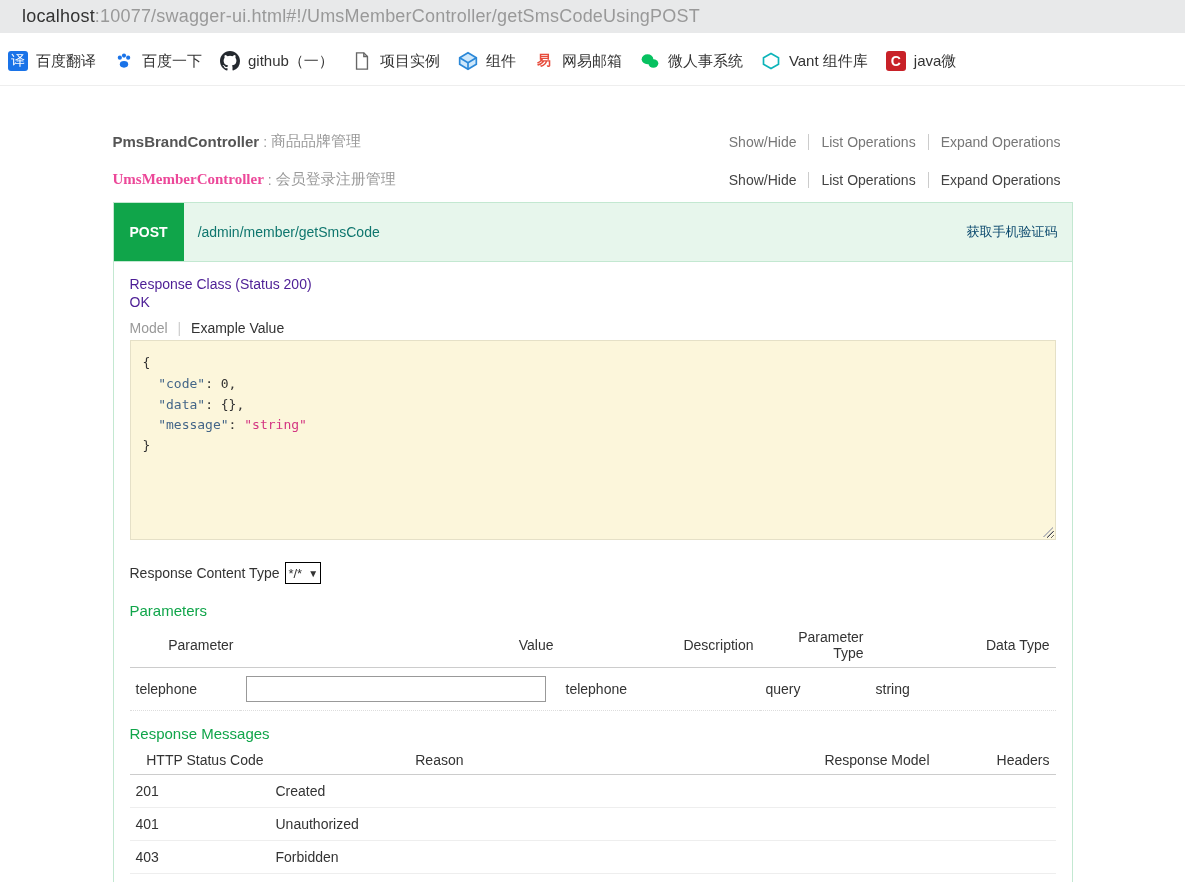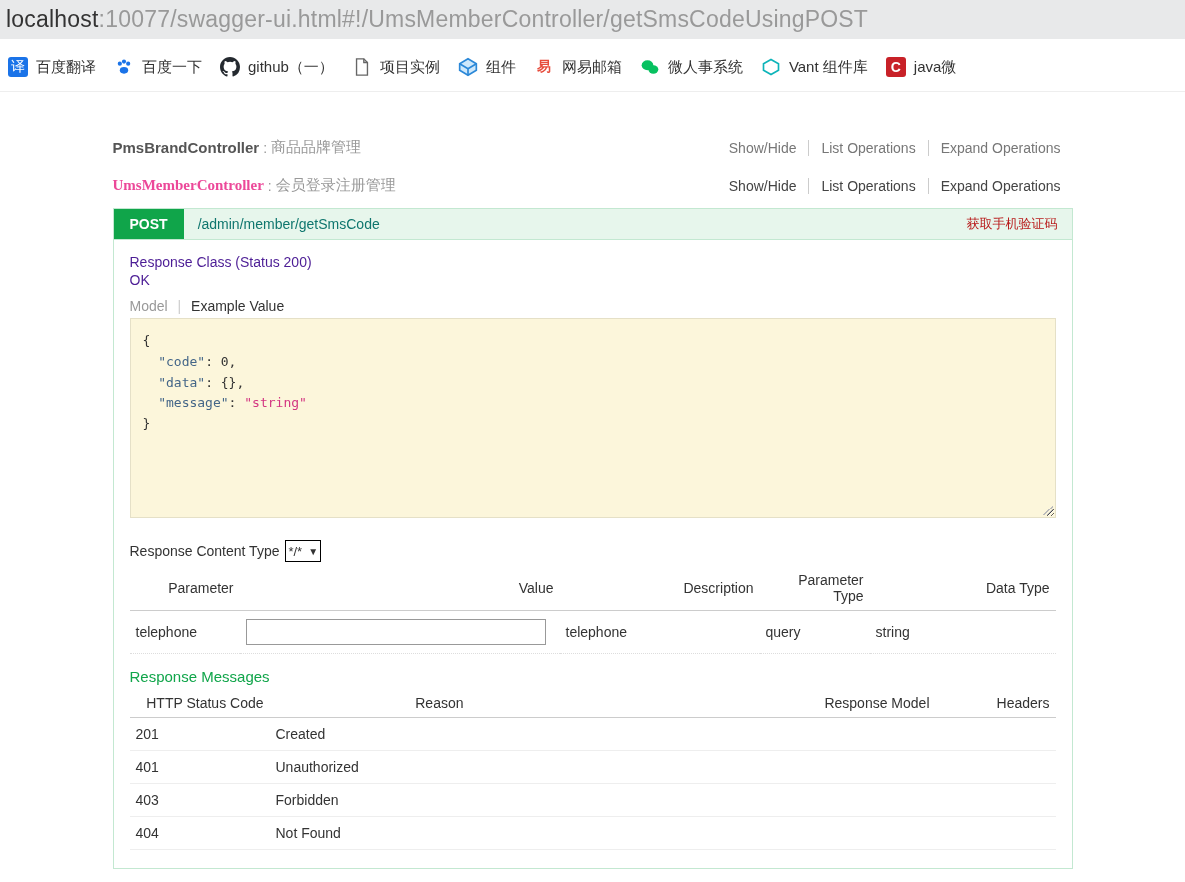"localhost:10077/swagger-ui.html#!/UmsMem" .url-bar { font-size: 23px -> 18px; padding: 6px 6px -> 6px 22px }
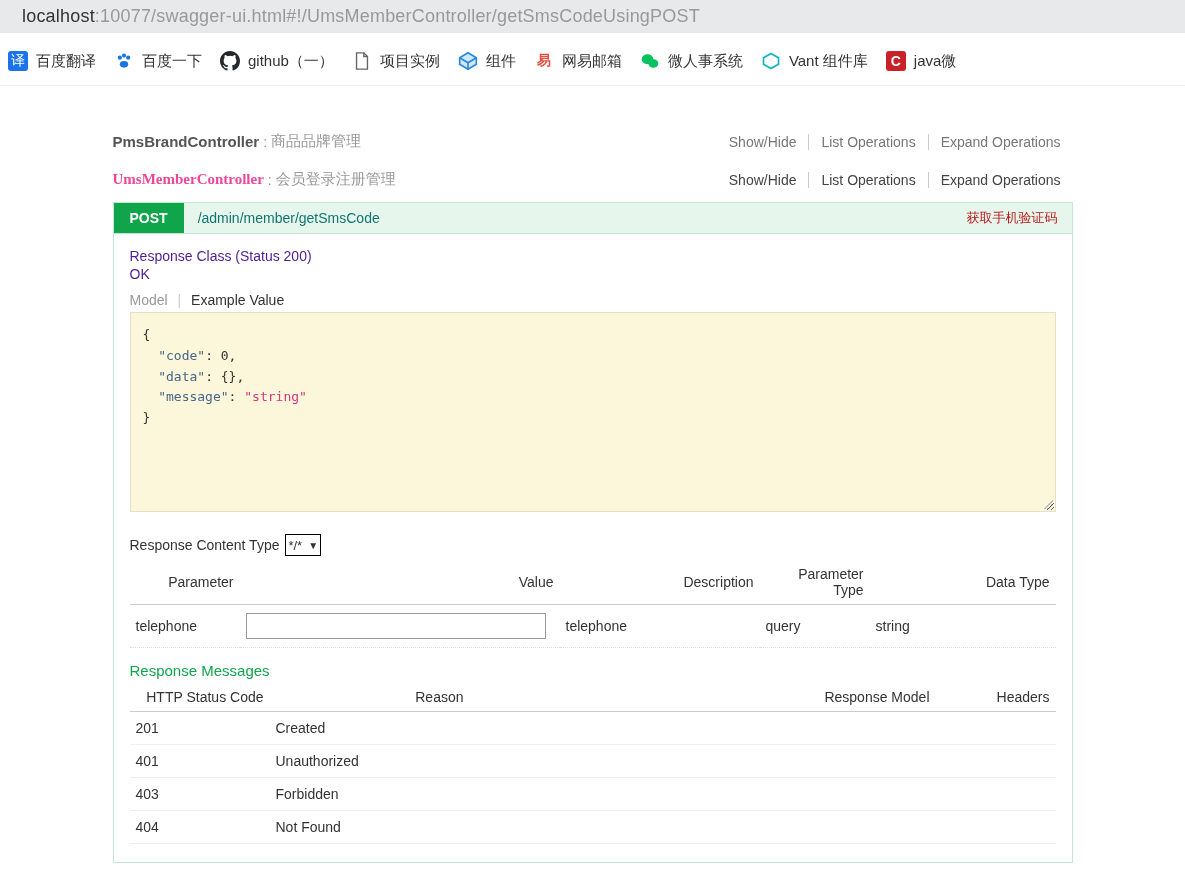"获取手机验证码" .op-summary { color: #b91c1c -> #0c4a6e; padding: 6px 14px -> 20px 14px }
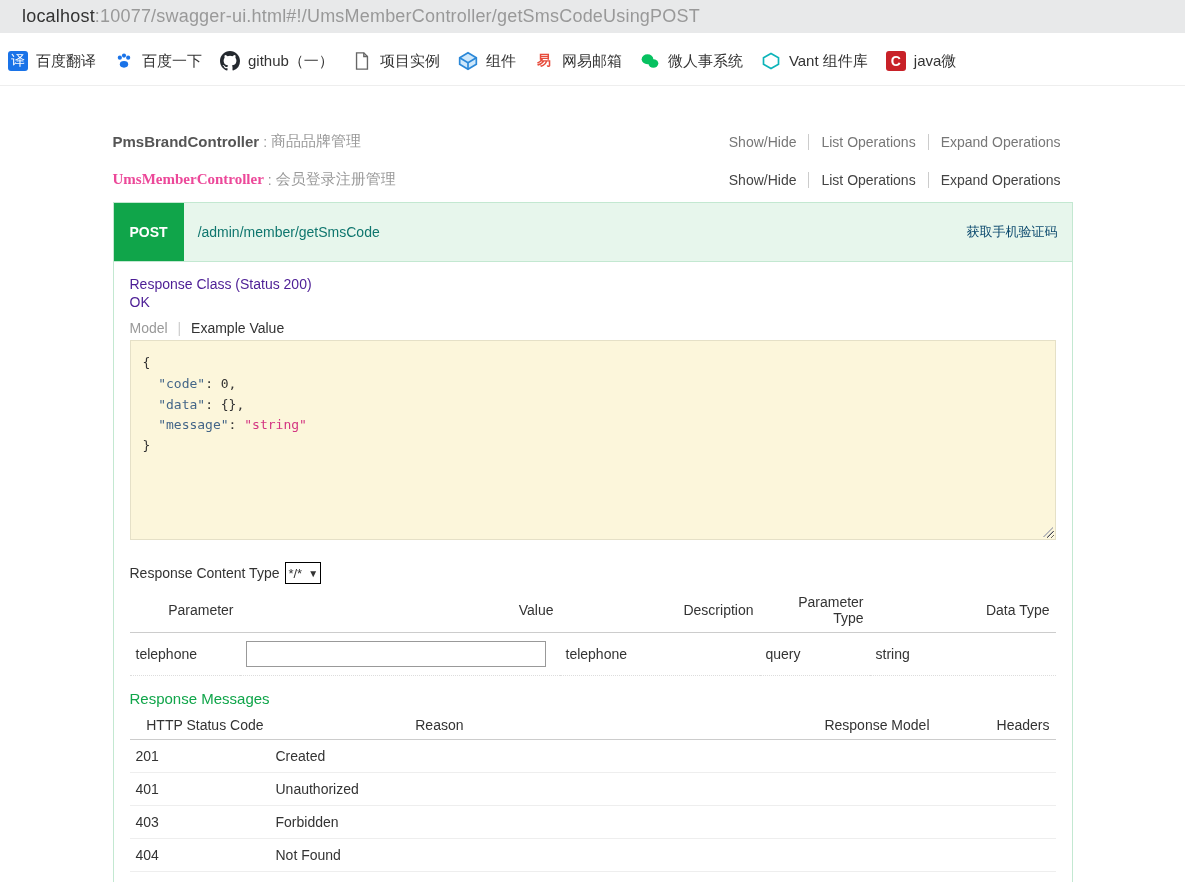"Parameters" div.section-h { html: none -> <div>Parameters</div> }
